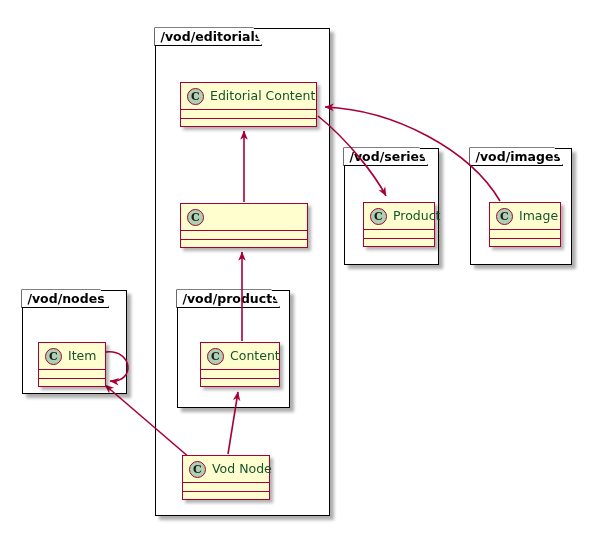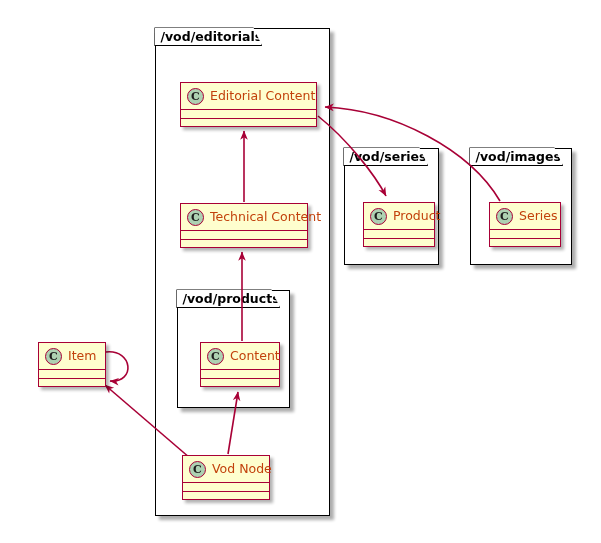"Editorial Content" .cls-name { color: #c2410c -> #14532d }
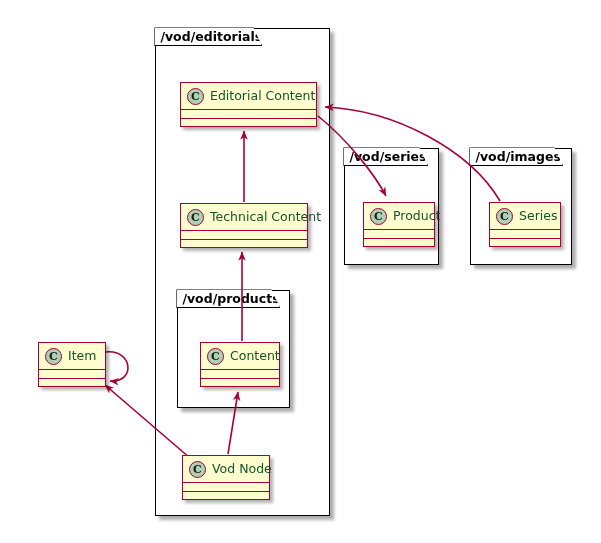"Technical Content" span.cls-name { html: <span>Technical Content</span> -> none }
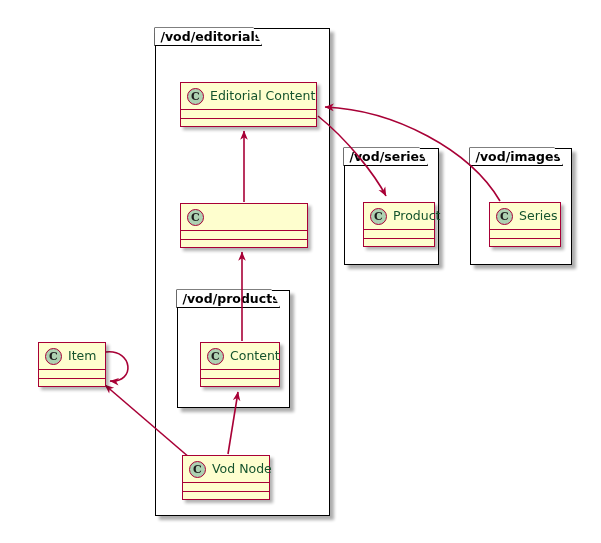"Series" span.cls-name { text: Series -> Image }
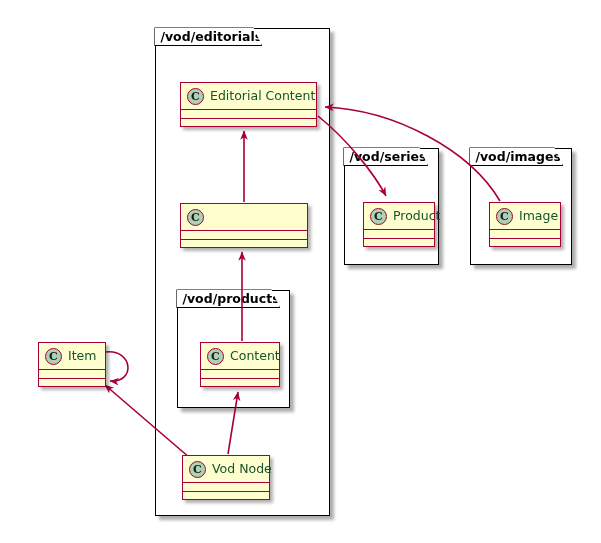"/vod/nodes" div.package { html: none -> <div> <div> <span>/vod/nodes</span> </div> </div> }
